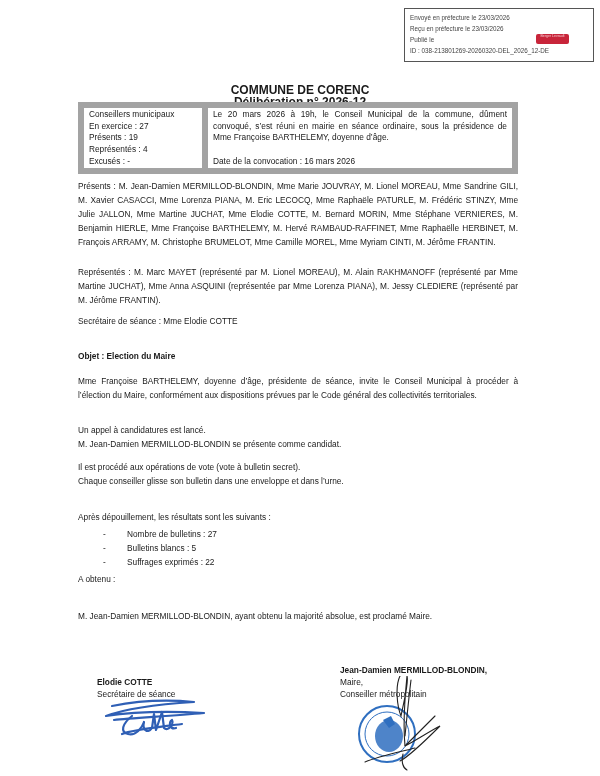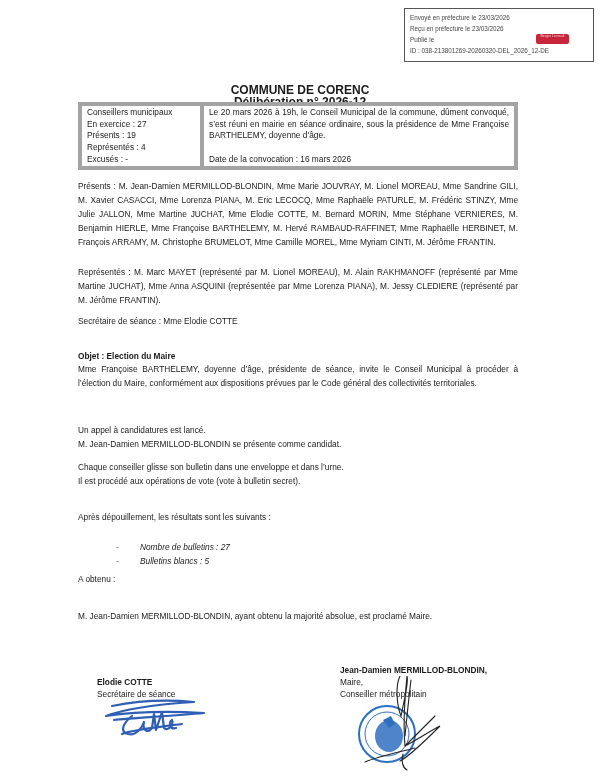"Conseillers municipaux" table.info td { border: 4px solid #a3a3a3 -> 6px solid #a3a3a3 }
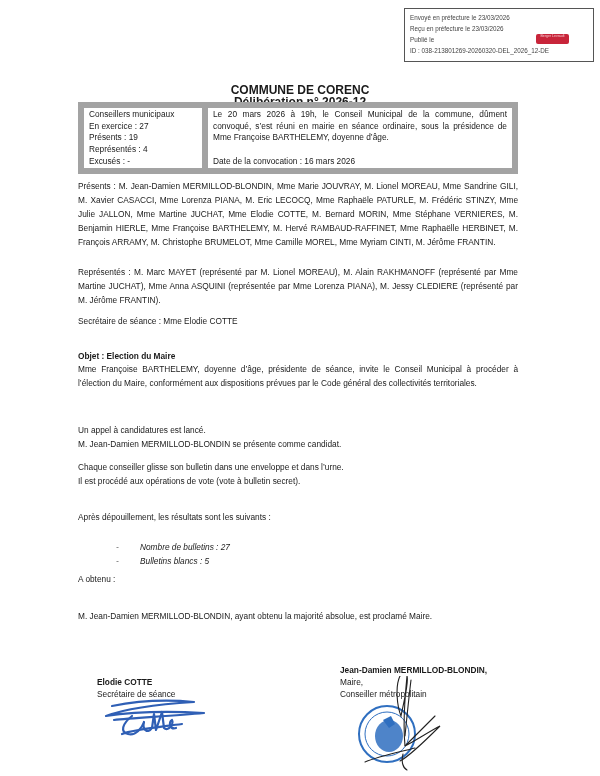"Mme Françoise BARTHELEMY, doyenne d’âge," div.block { top: 362px -> 374px }
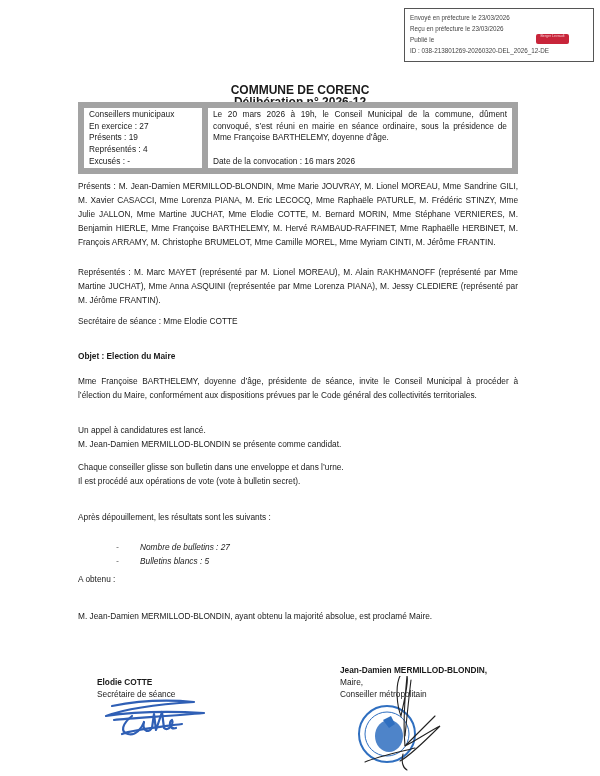"Chaque conseiller glisse son bulletin" p { order: before "Il est procédé aux opérations" -> after "Il est procédé aux opérations" }
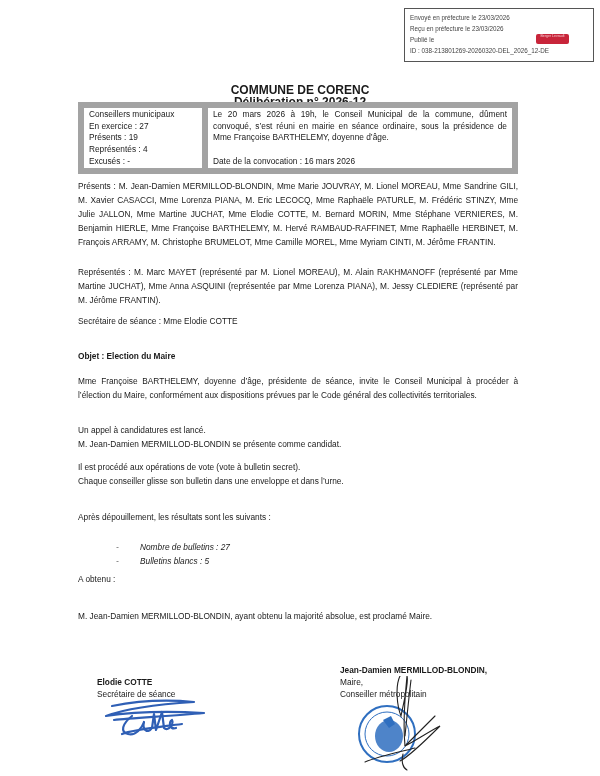"Nombre de bulletins : 27" ul.dash { font-style: italic -> none; margin: 16px -> 3px }
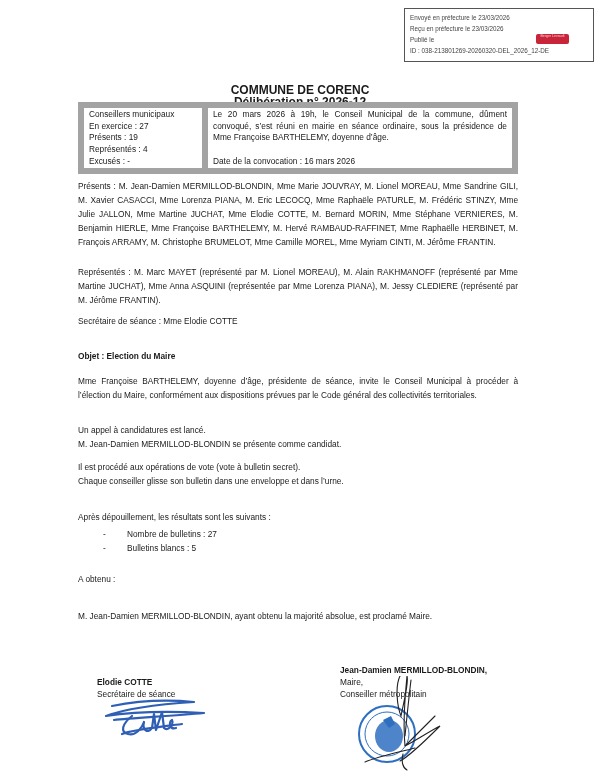"Suffrages exprimés : 22" li { html: none -> <li>Suffrages exprimés : 22</li> }
